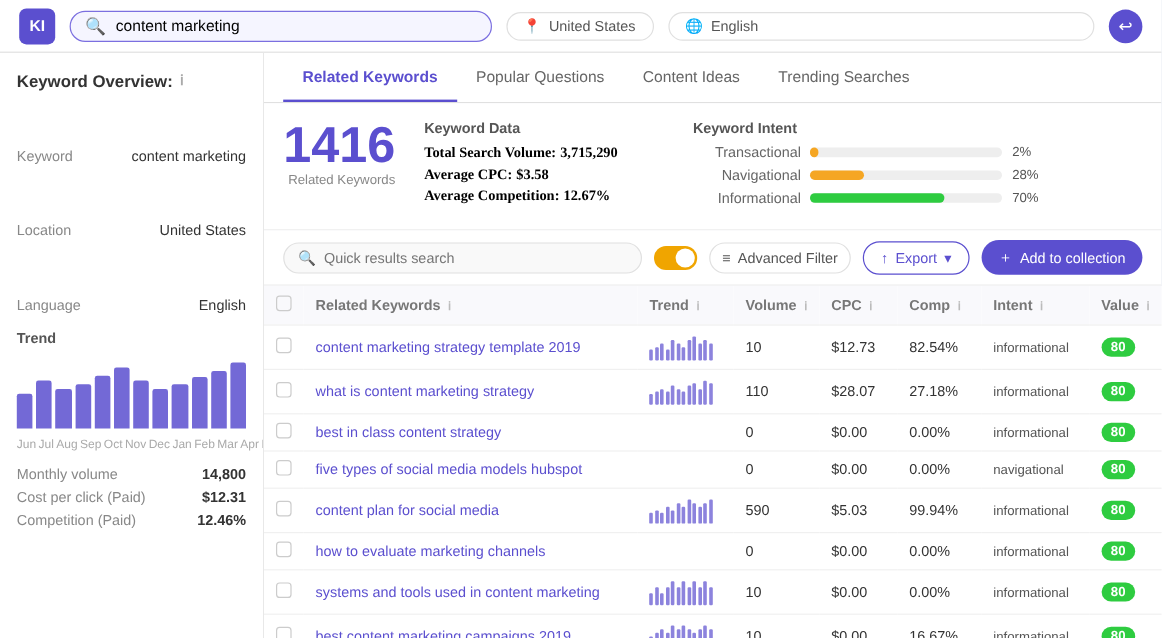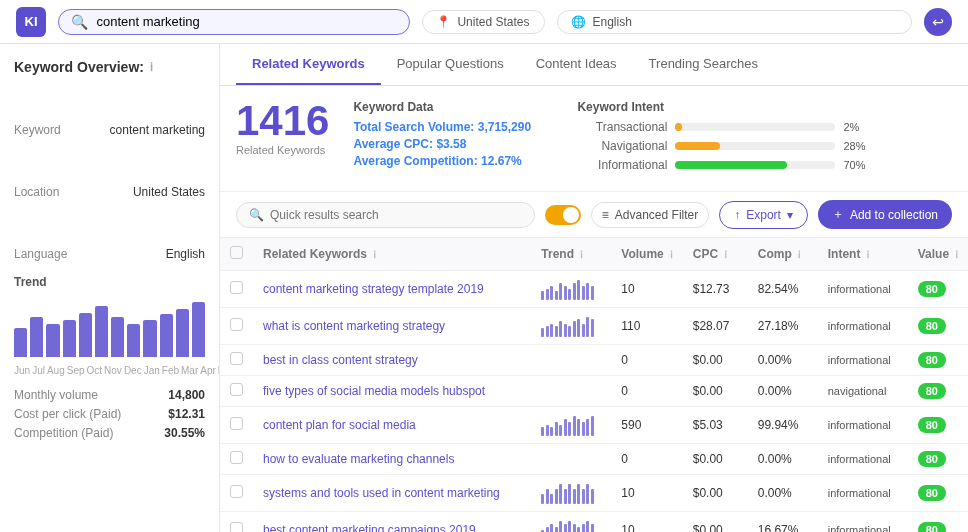"1416" .kw-count { text-align: left -> right }
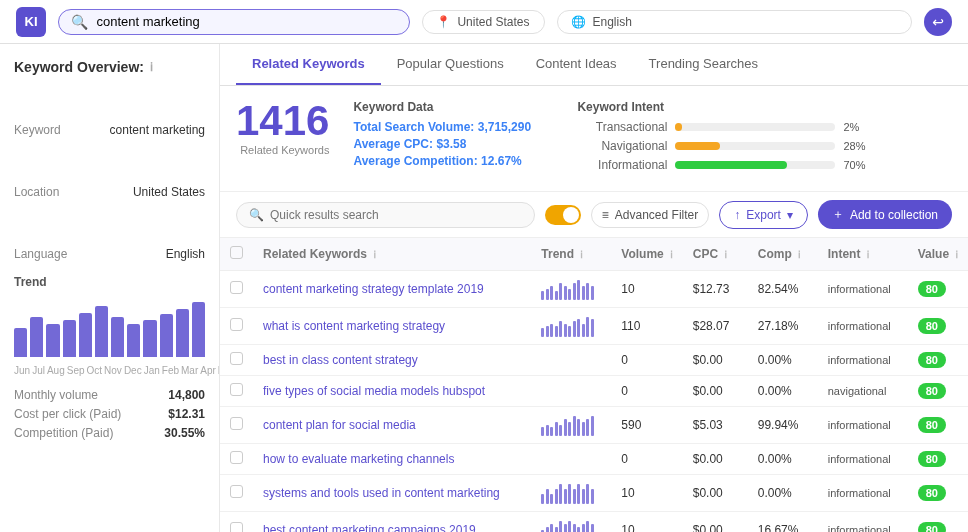"Total Search Volume:" .kw-data-row span { color: #3b82f6 -> #000000; font-family: none -> Liberation Serif, serif }
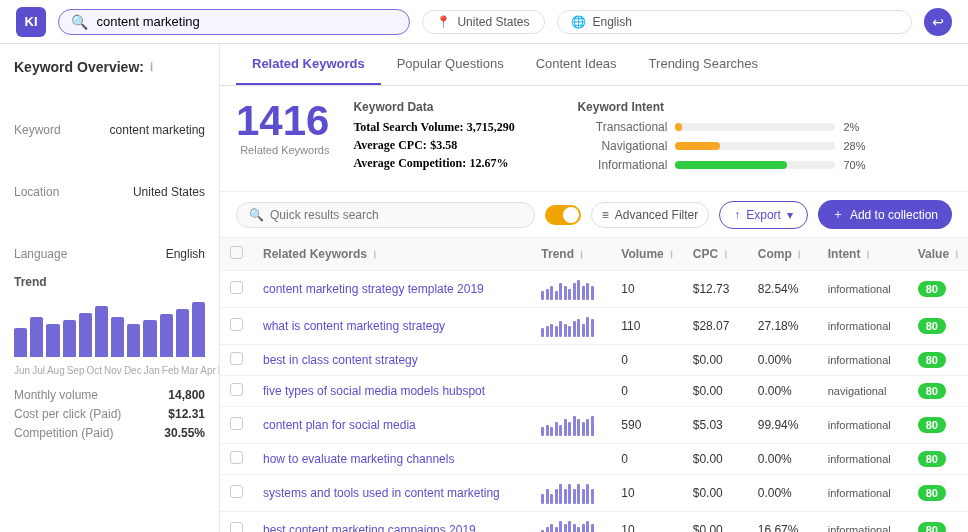"30.55%" span.sidebar-metric-value { text: 30.55% -> 12.46% }
